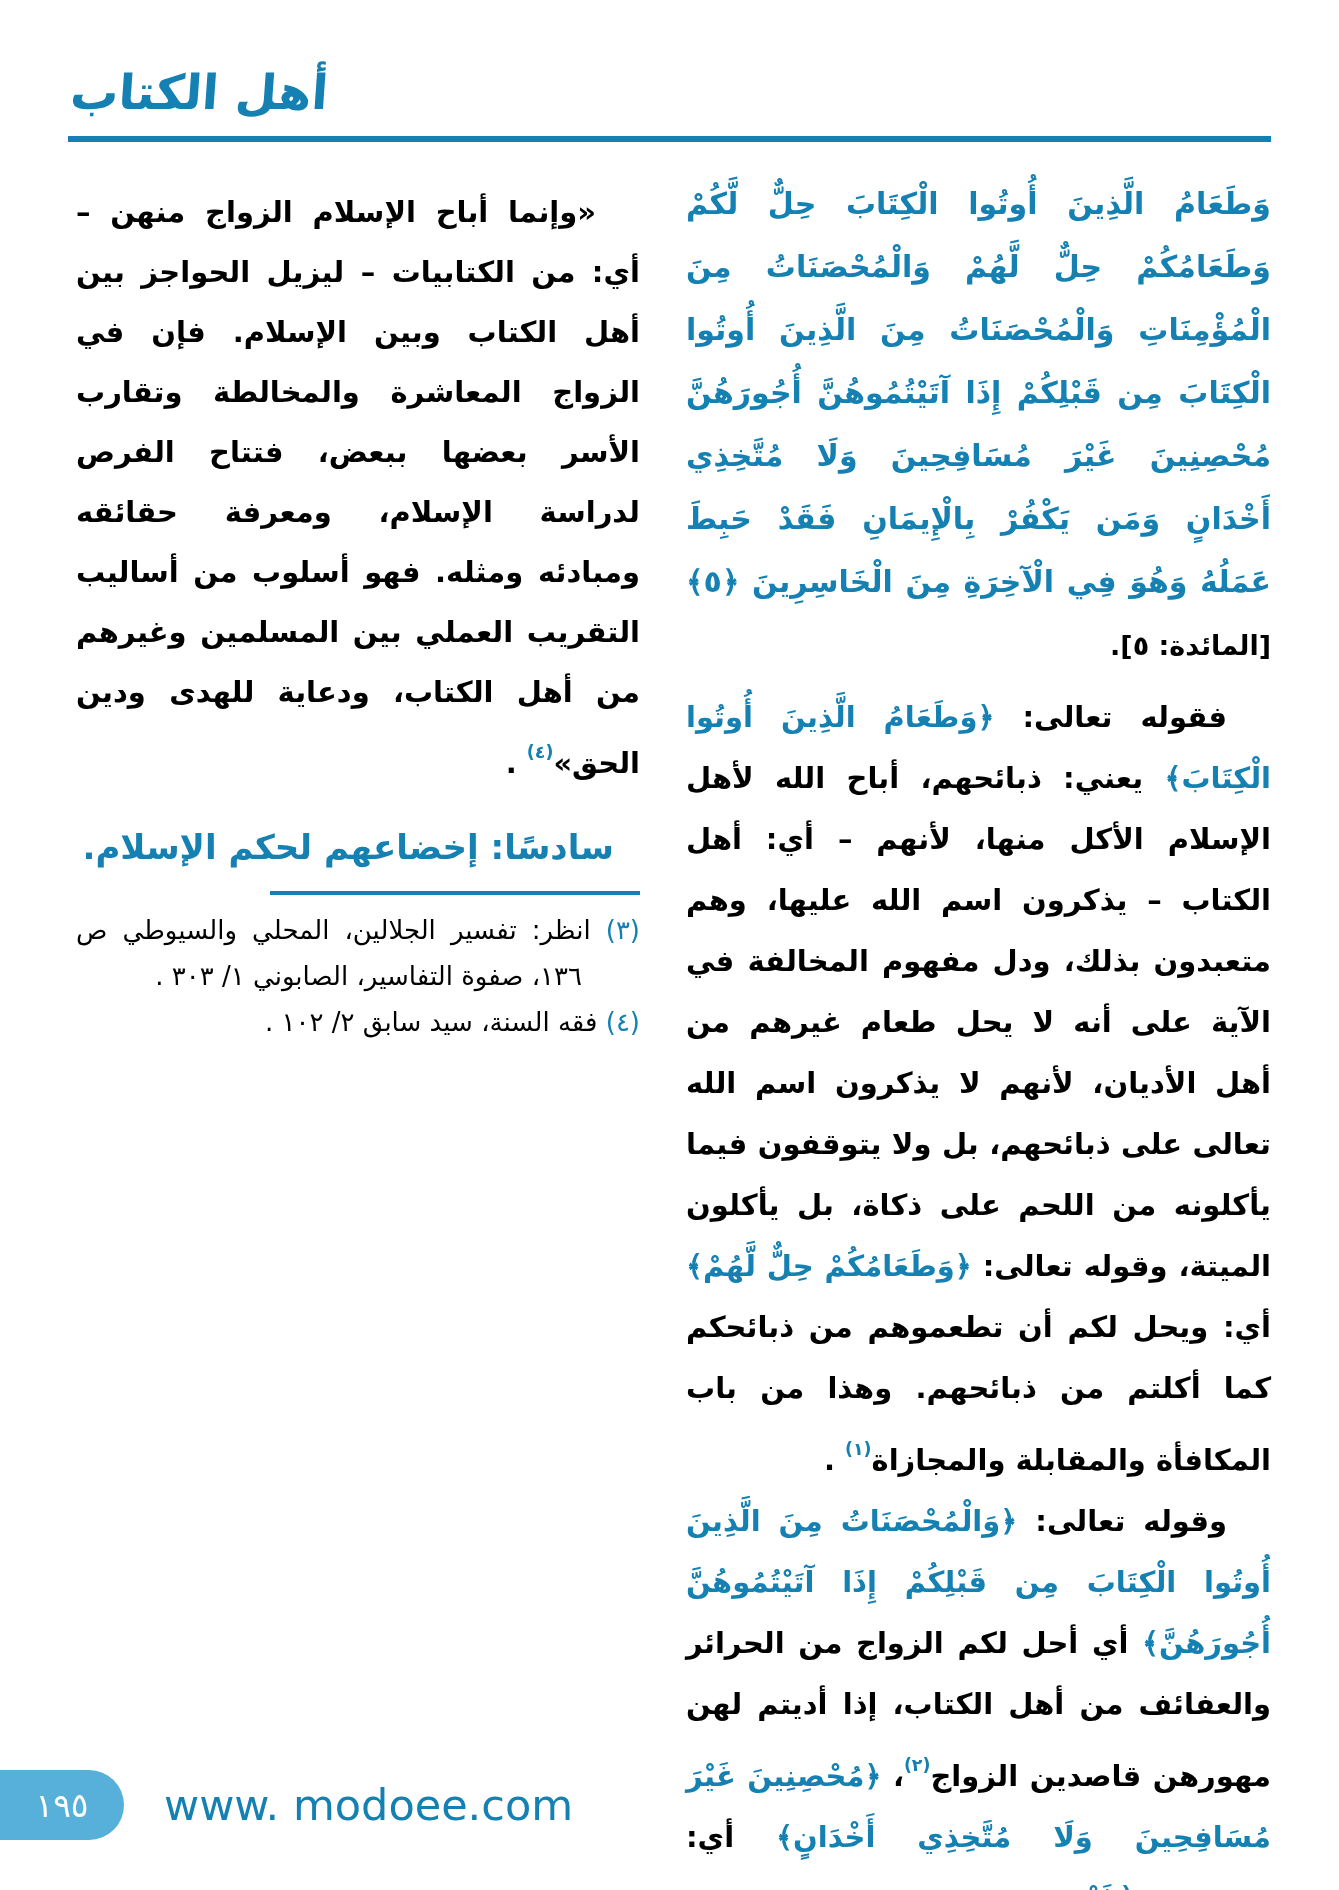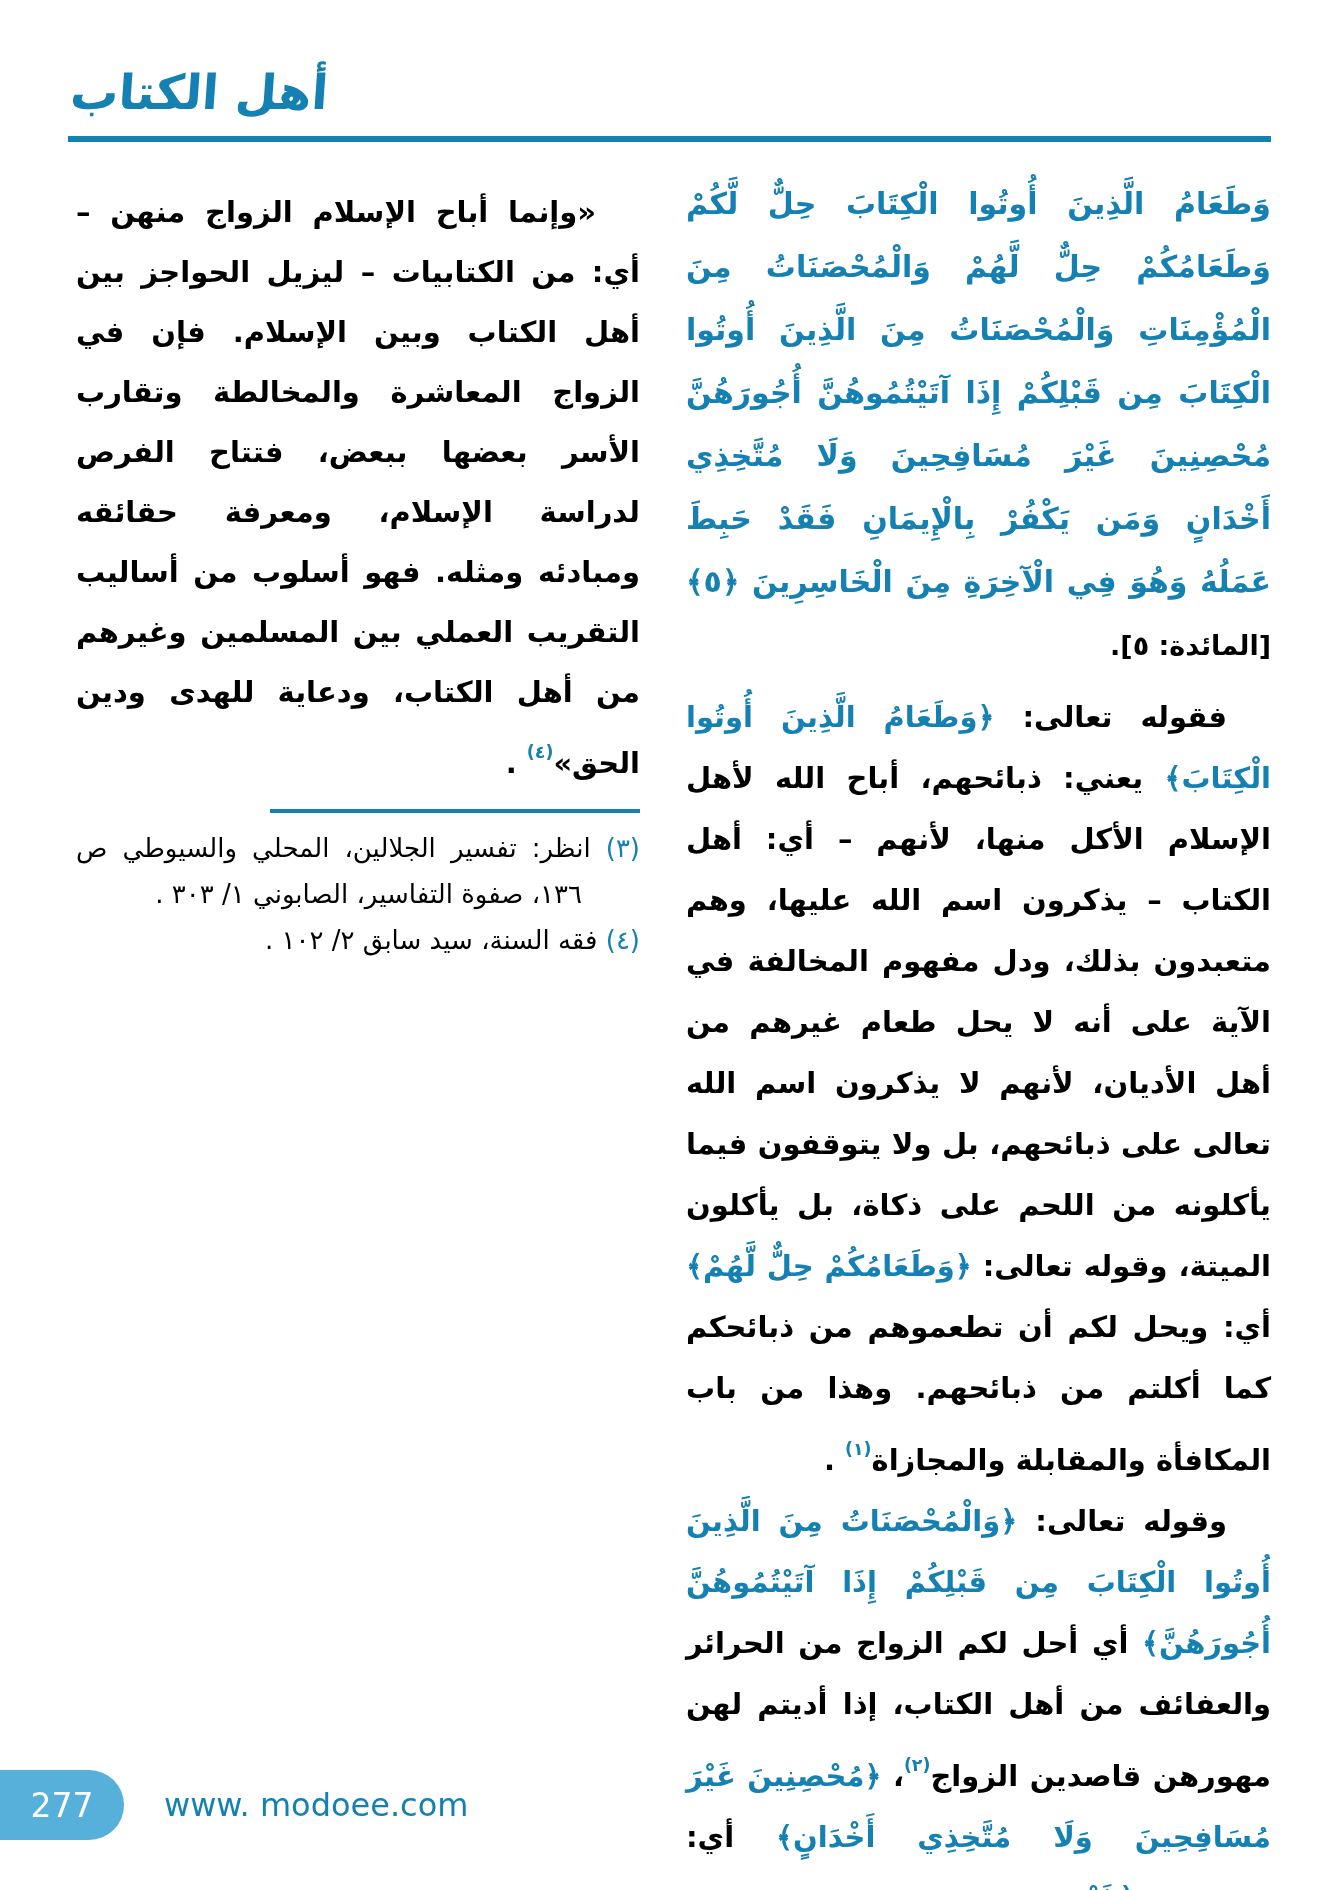"سادسًا: إخضاعهم لحكم الإسلام." h2.subhead { html: none -> <h2>سادسًا: إخضاعهم لحكم الإسلام.</h2> }
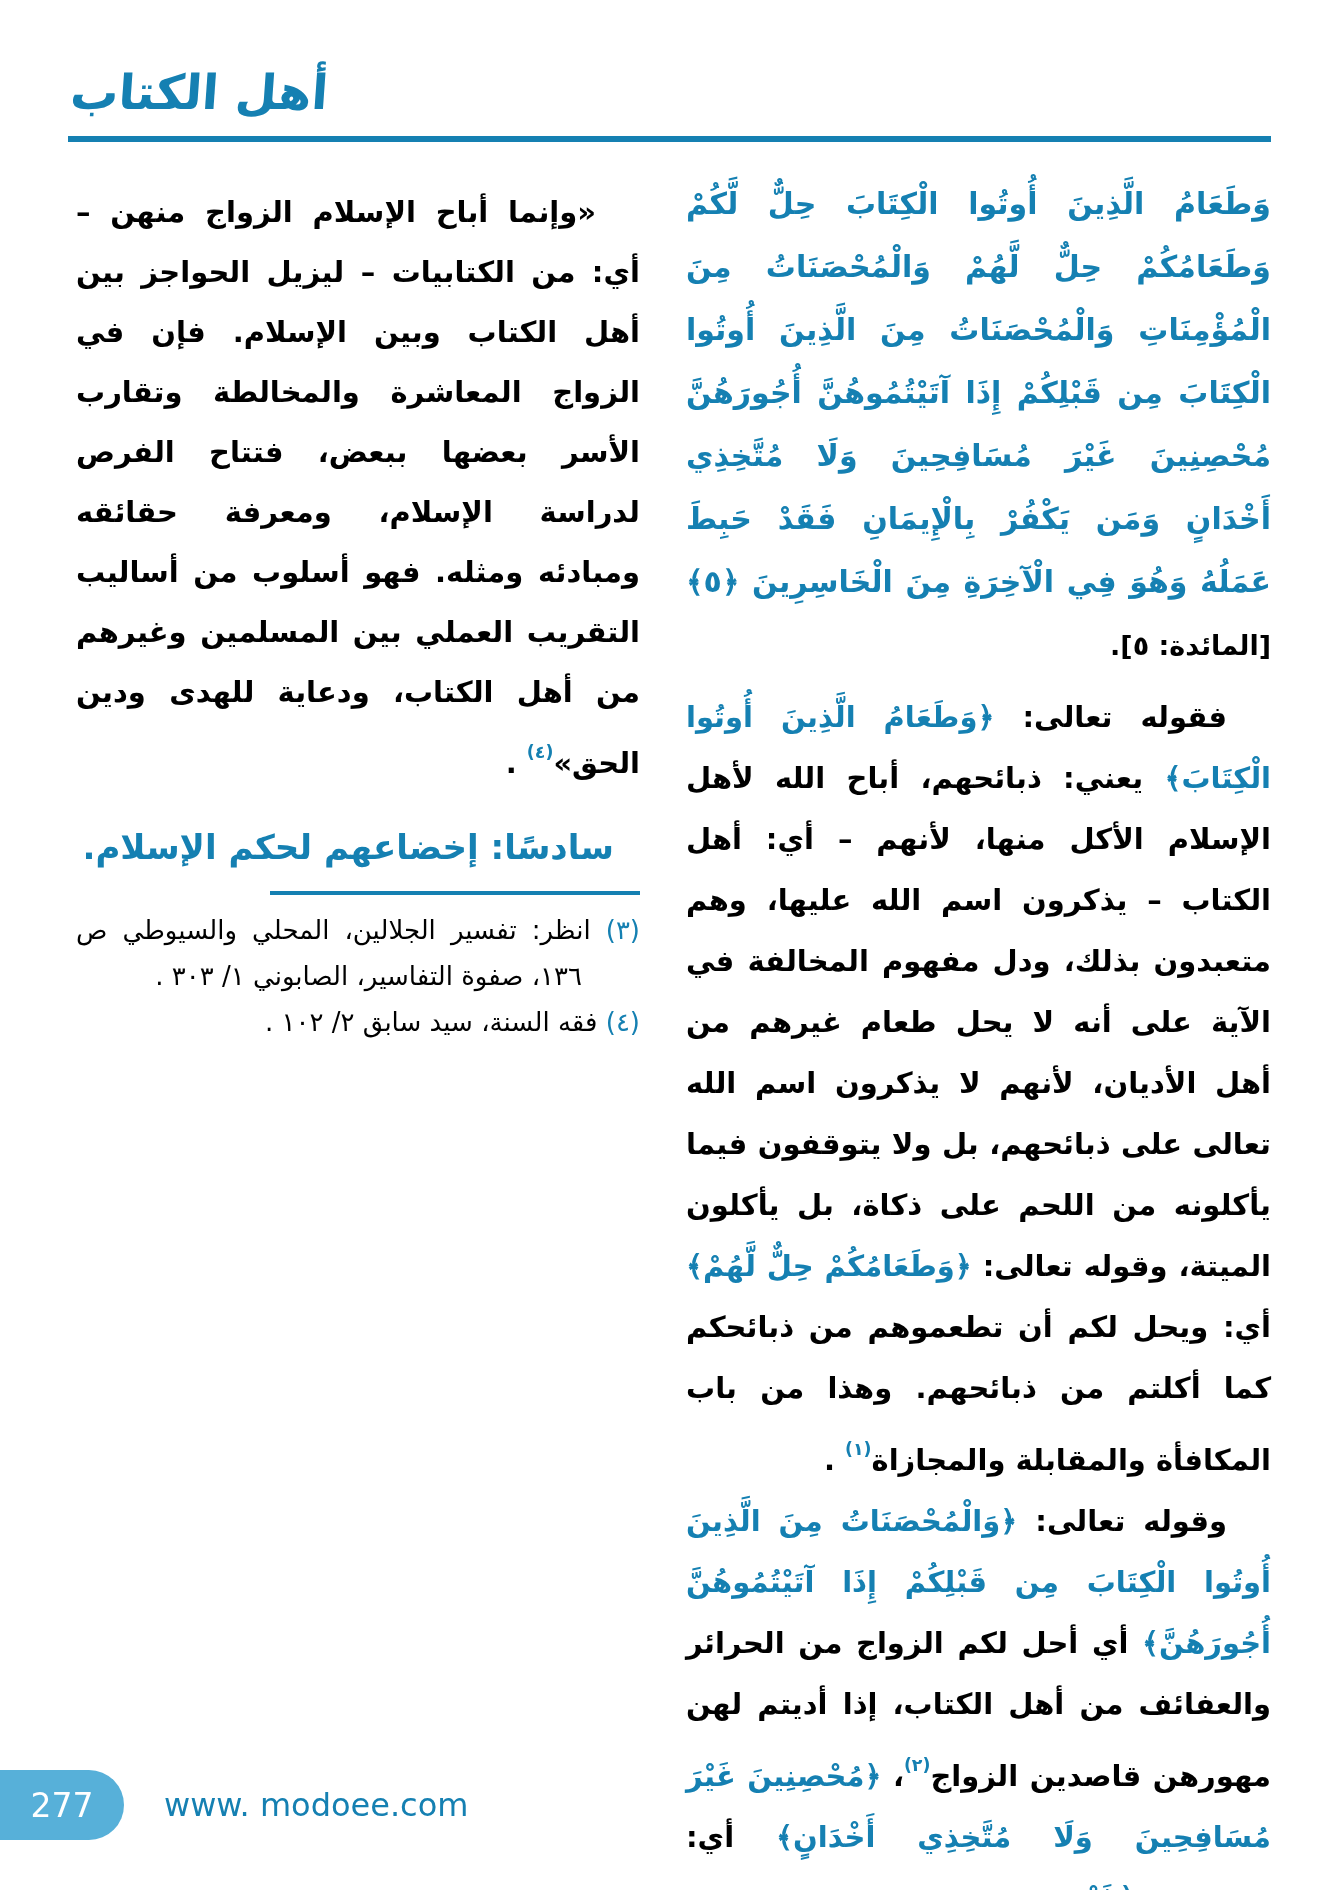"277" span { text: 277 -> ١٩٥ }
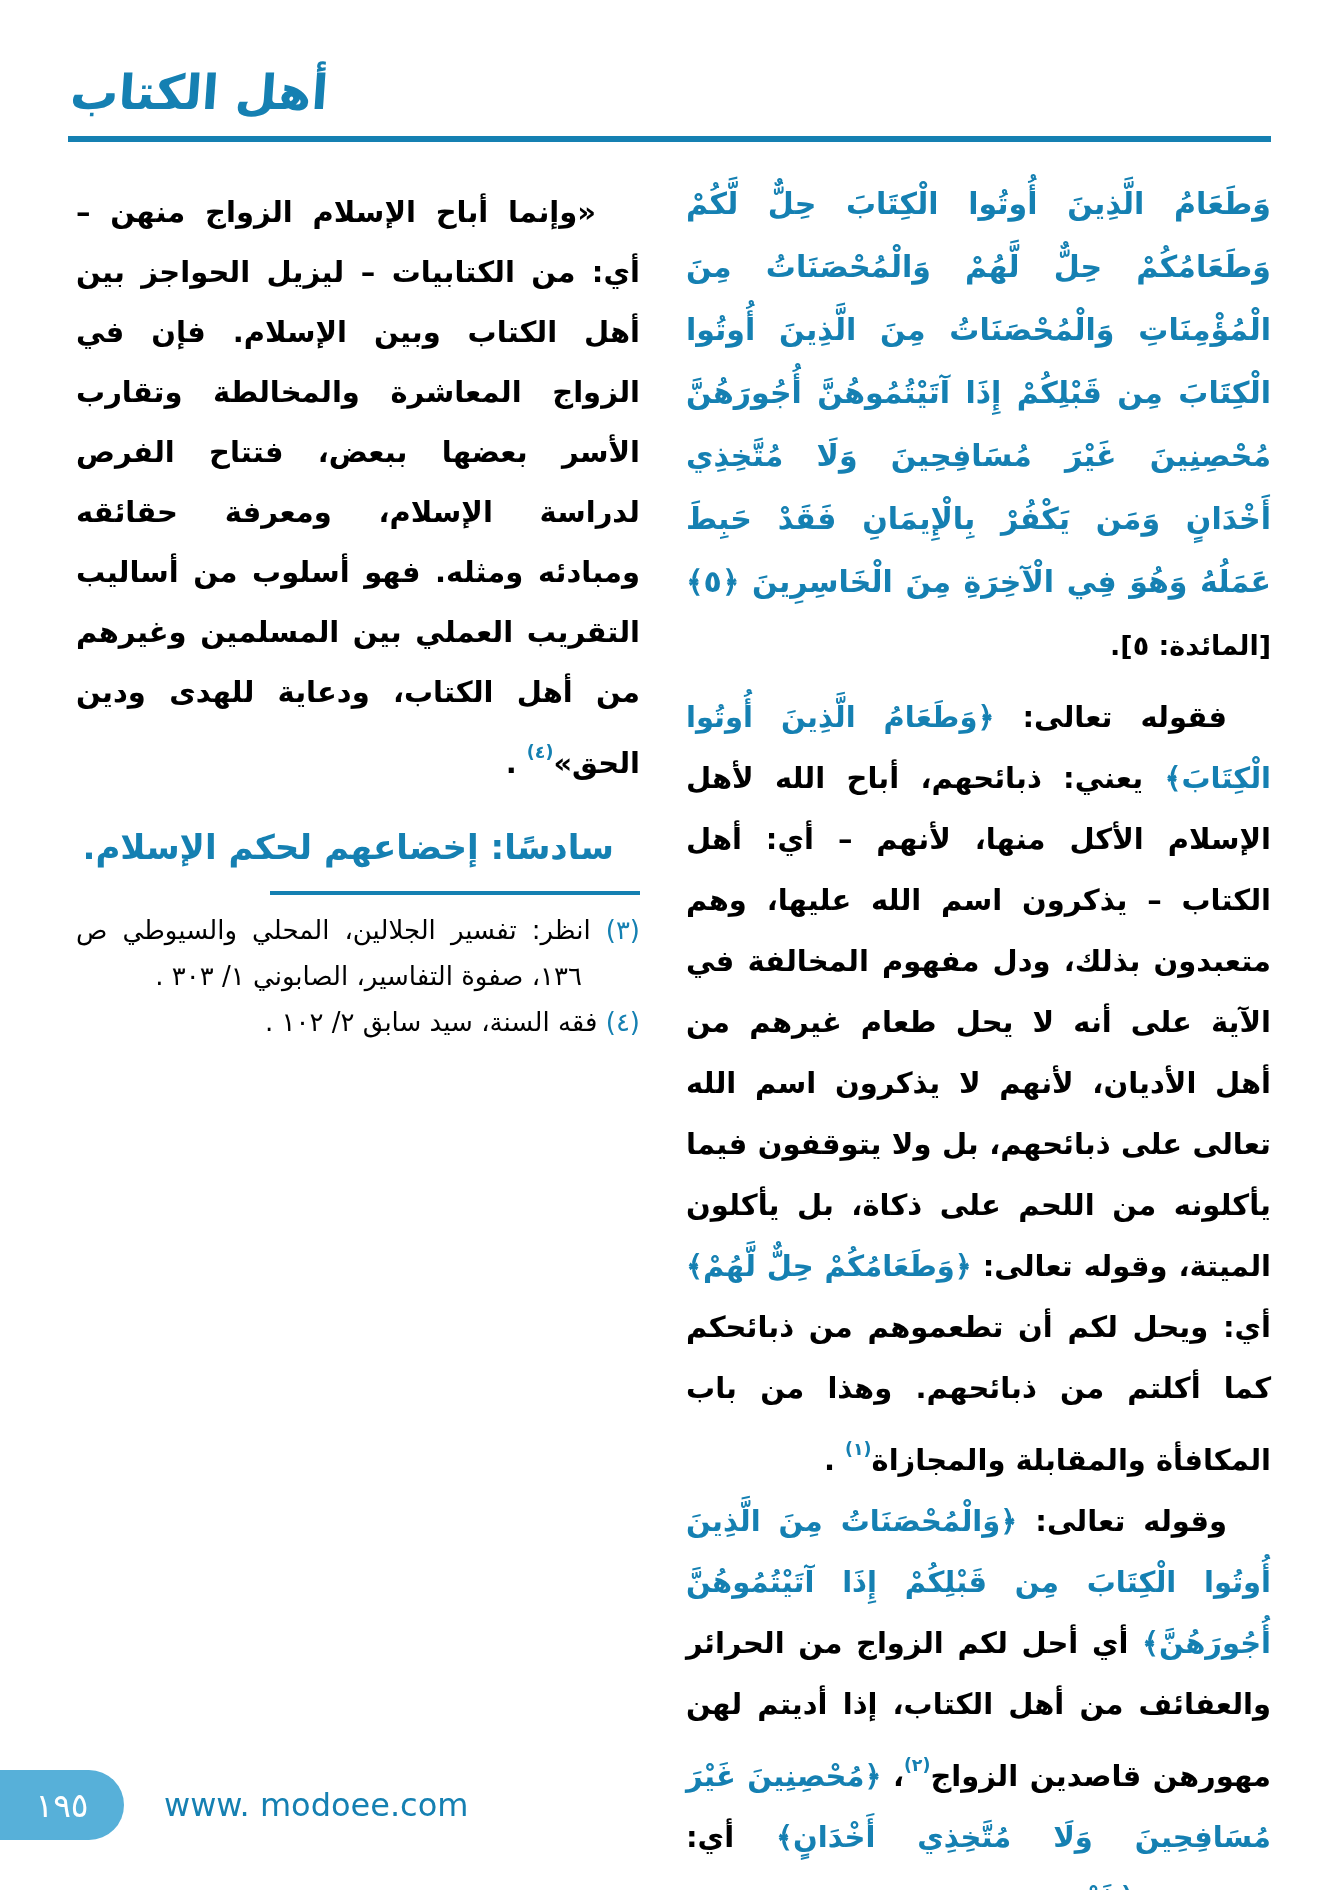"www. modoee.com" .site { font-size: 32px -> 43px }
